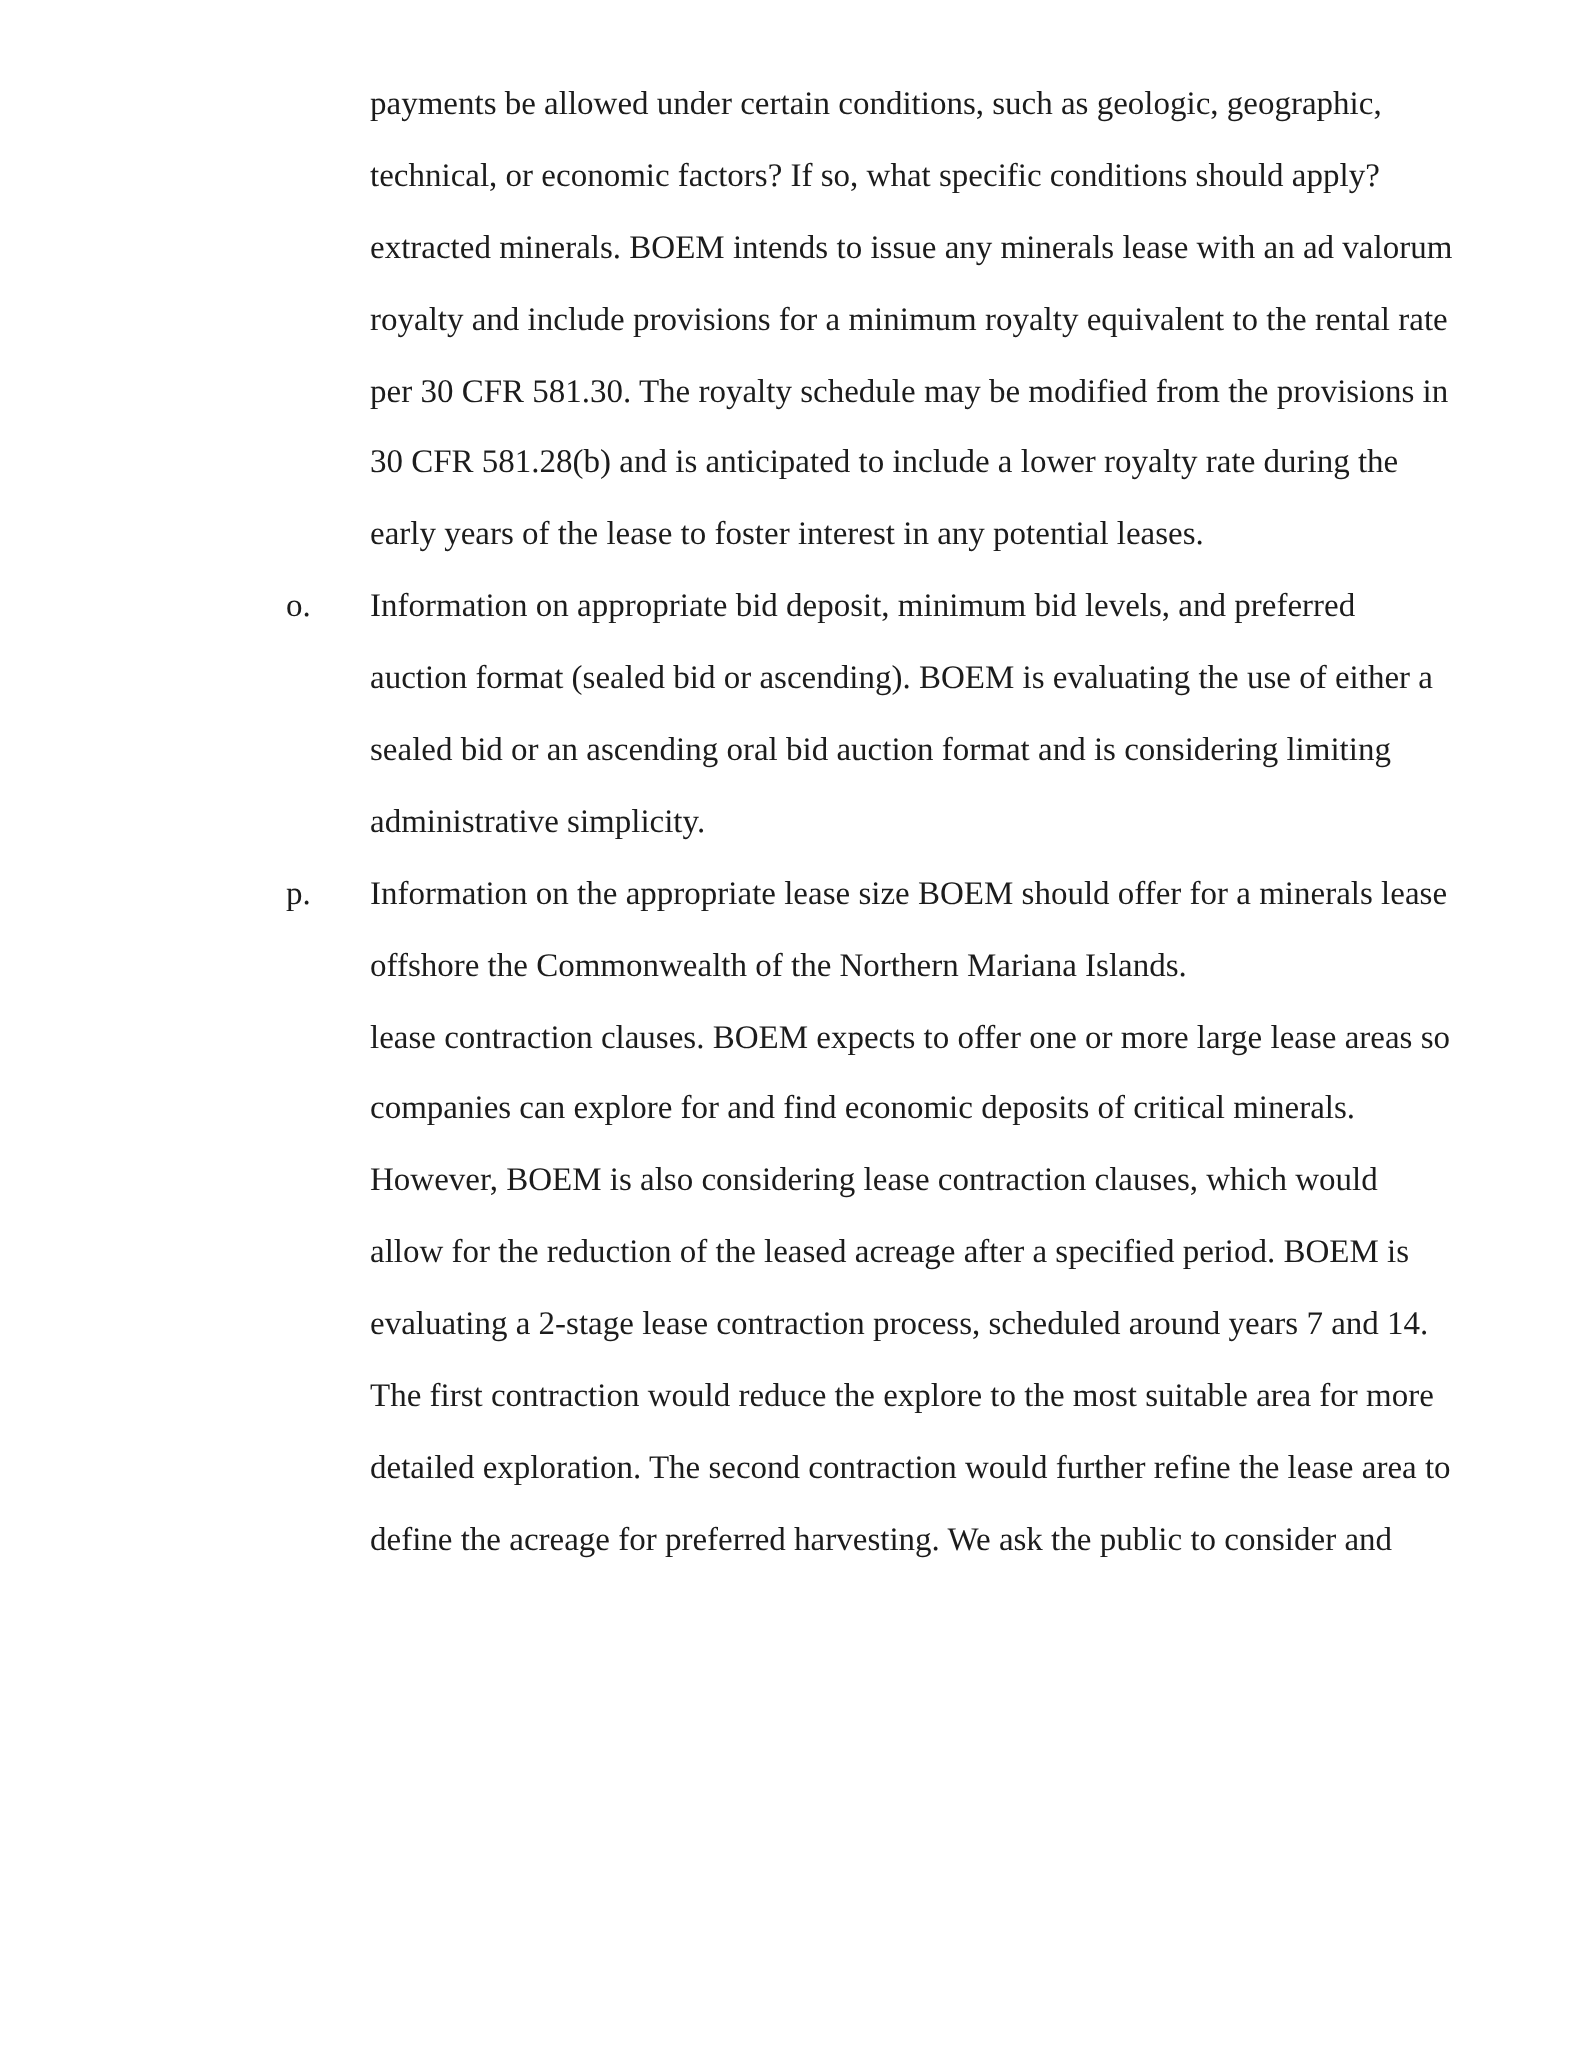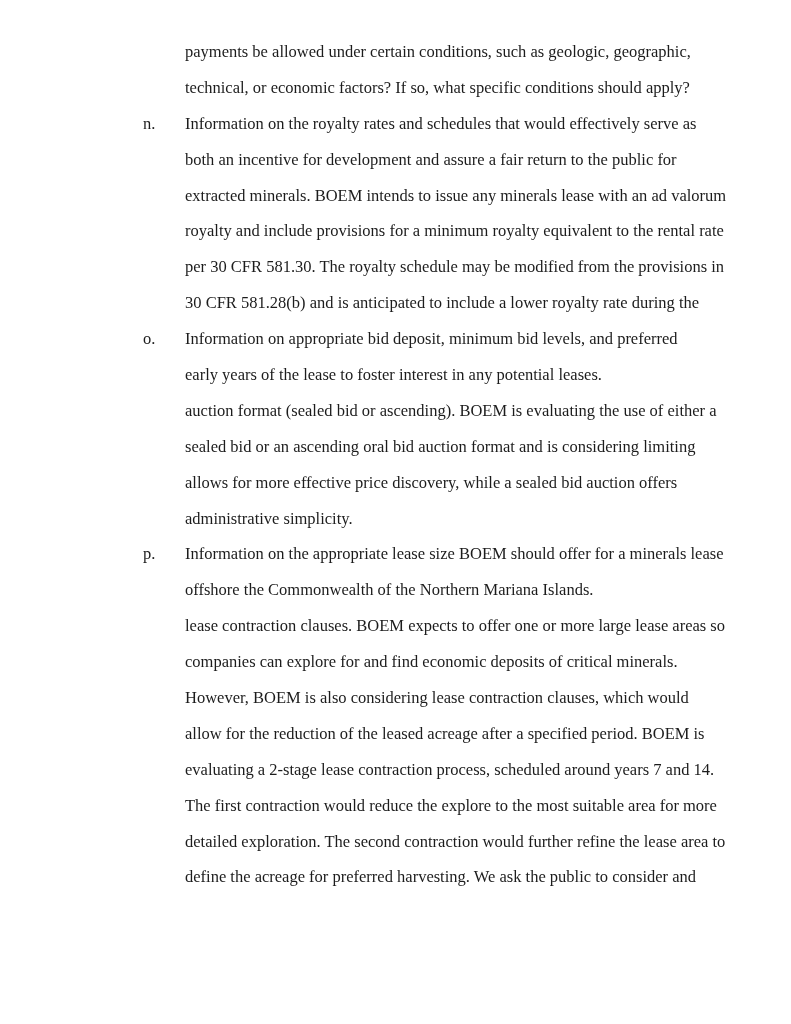"n. Information on the royalty" div.line { html: <div><span>n.</span><span>Information on the royalty rates and schedules that would effectively serve as</span></div> -> none }
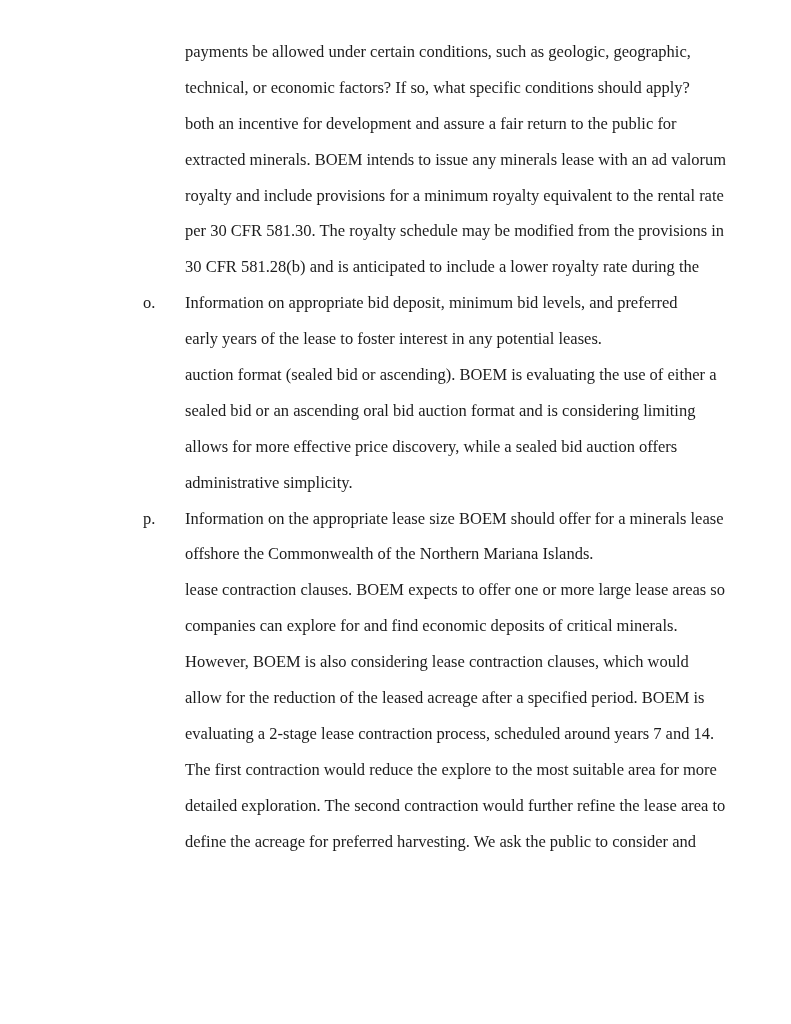"both an incentive for development" div.line { html: <div><span>both an incentive for development and assure a fair return to the public for</span></div> -> none }
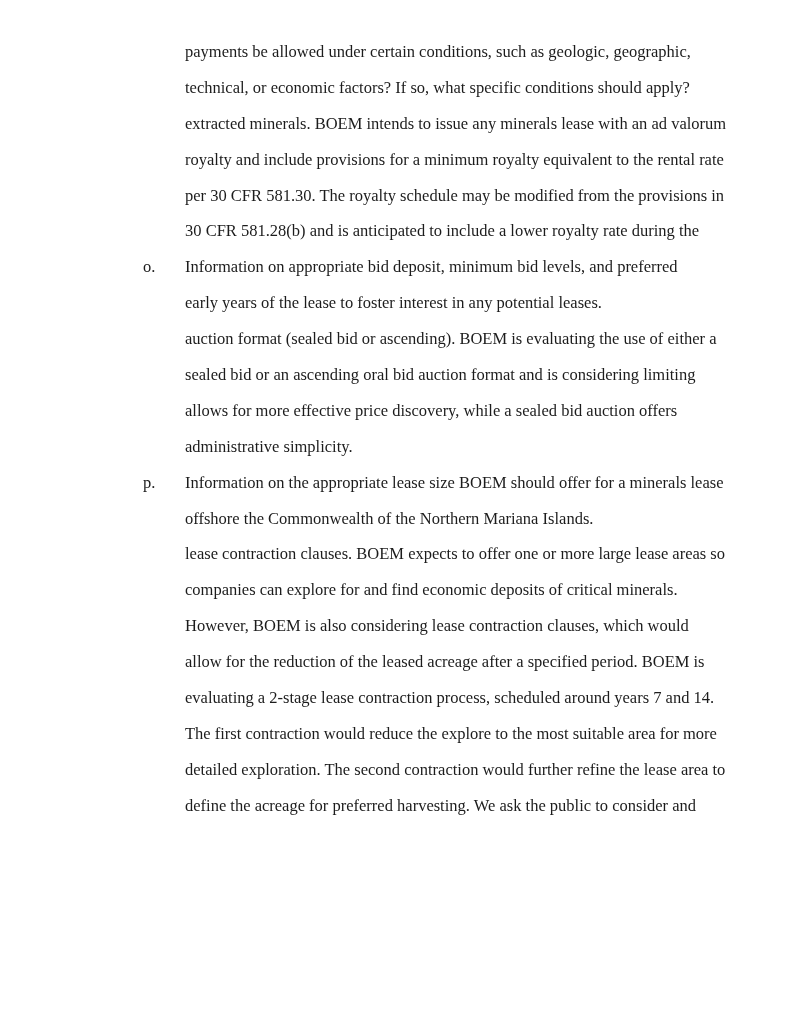"o. Information on appropriate bid" div.line { order: before "early years of the lease" -> after "early years of the lease" }
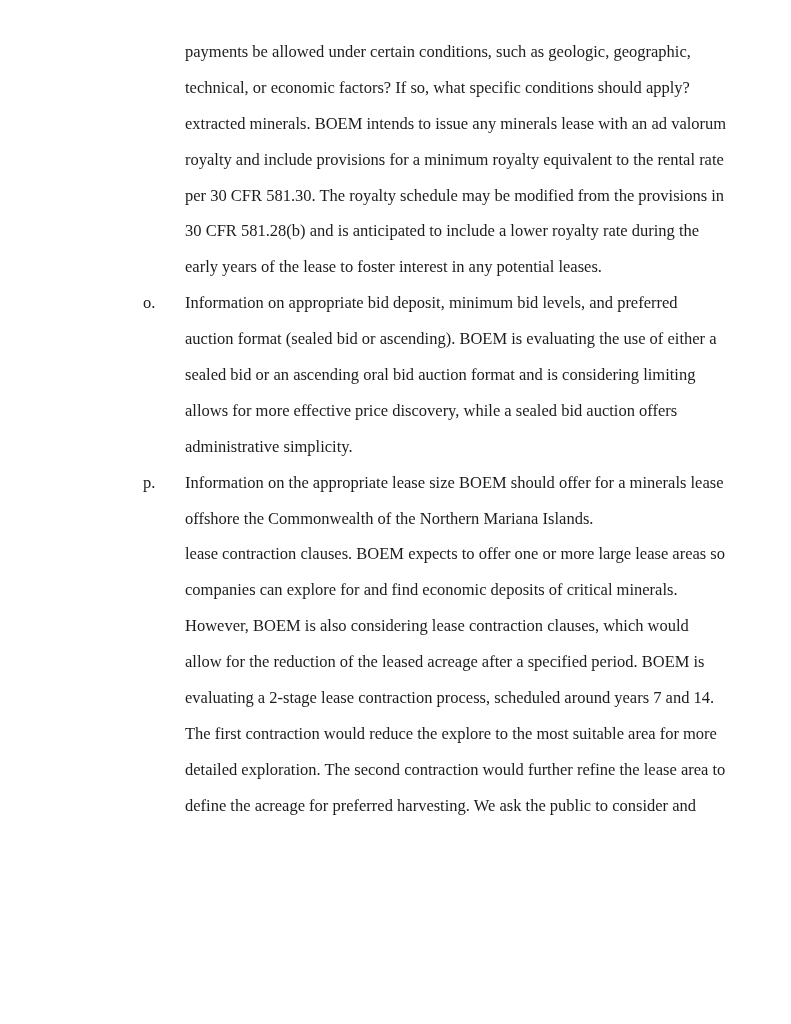"allows for more effective price" div.line { html: <div><span>allows for more effective price discovery, while a sealed bid auction offers</span></div> -> none }
